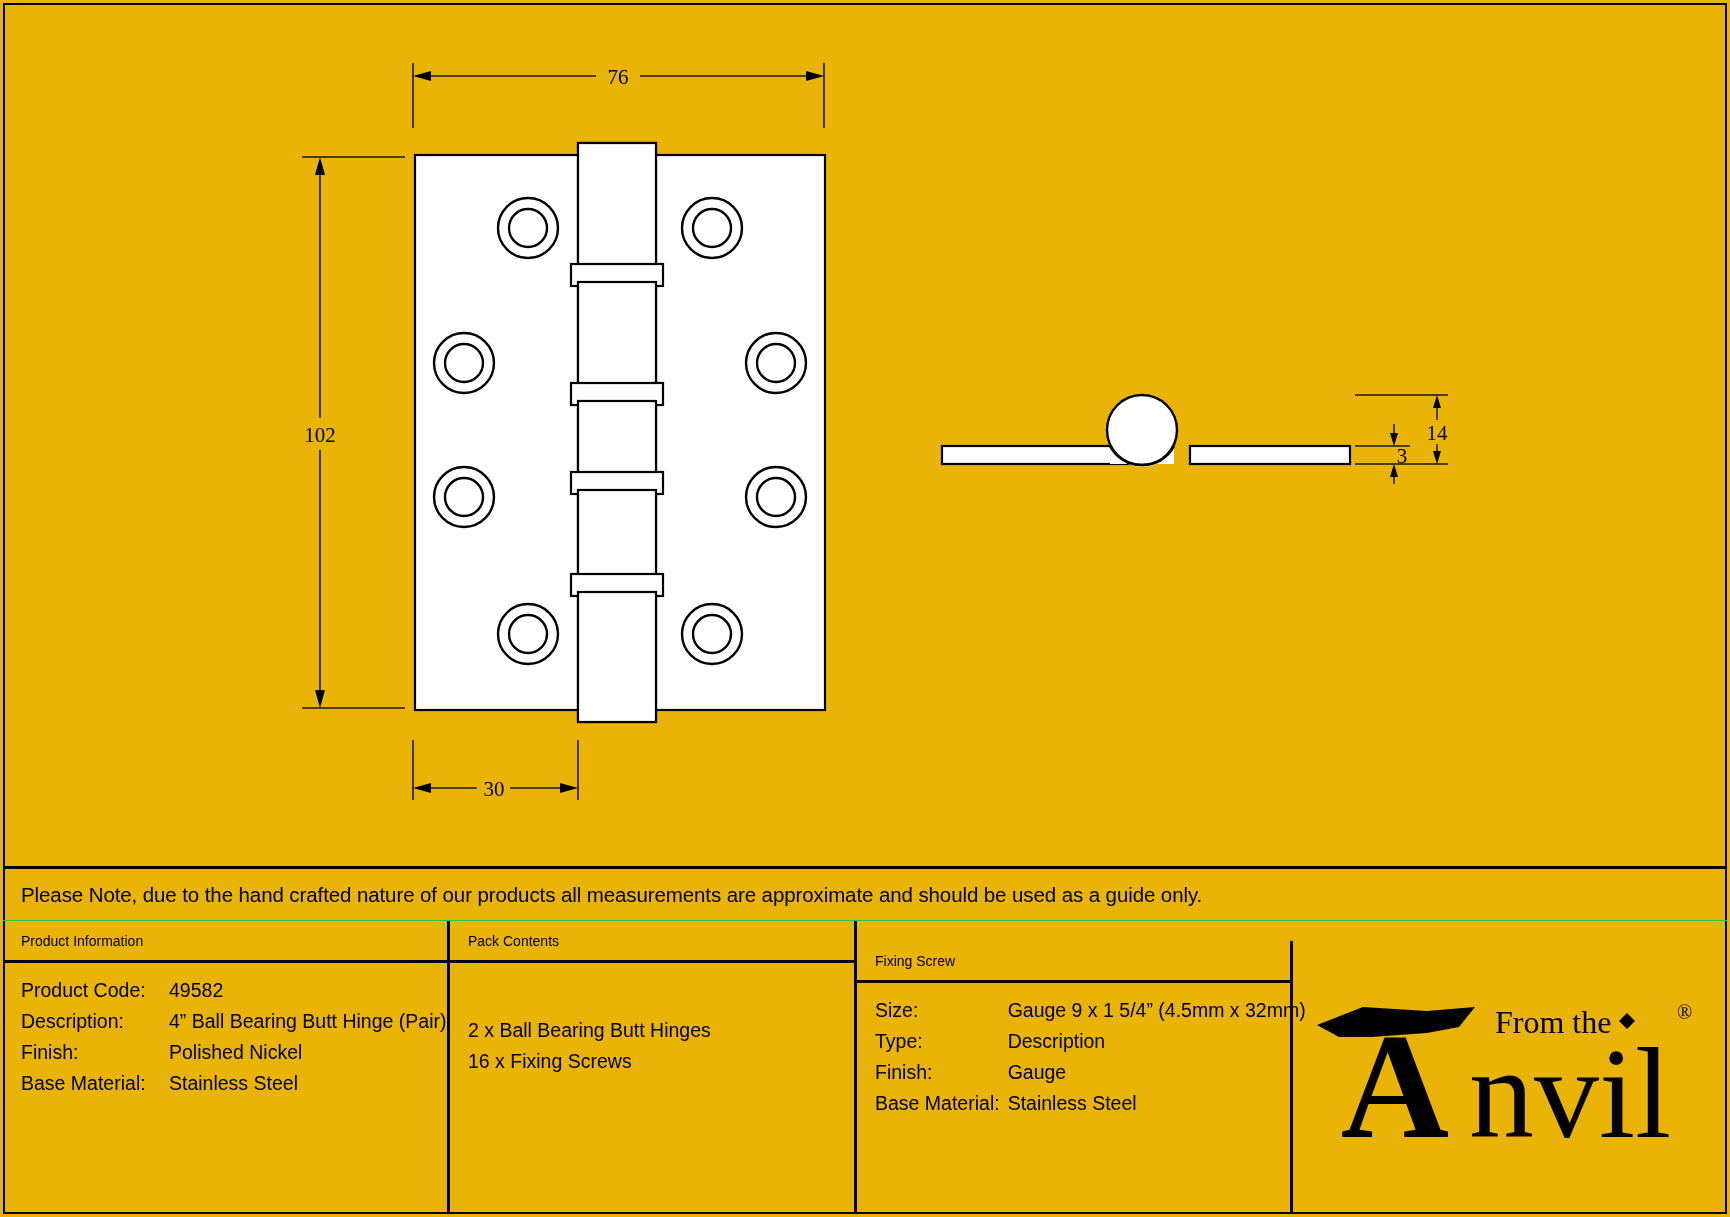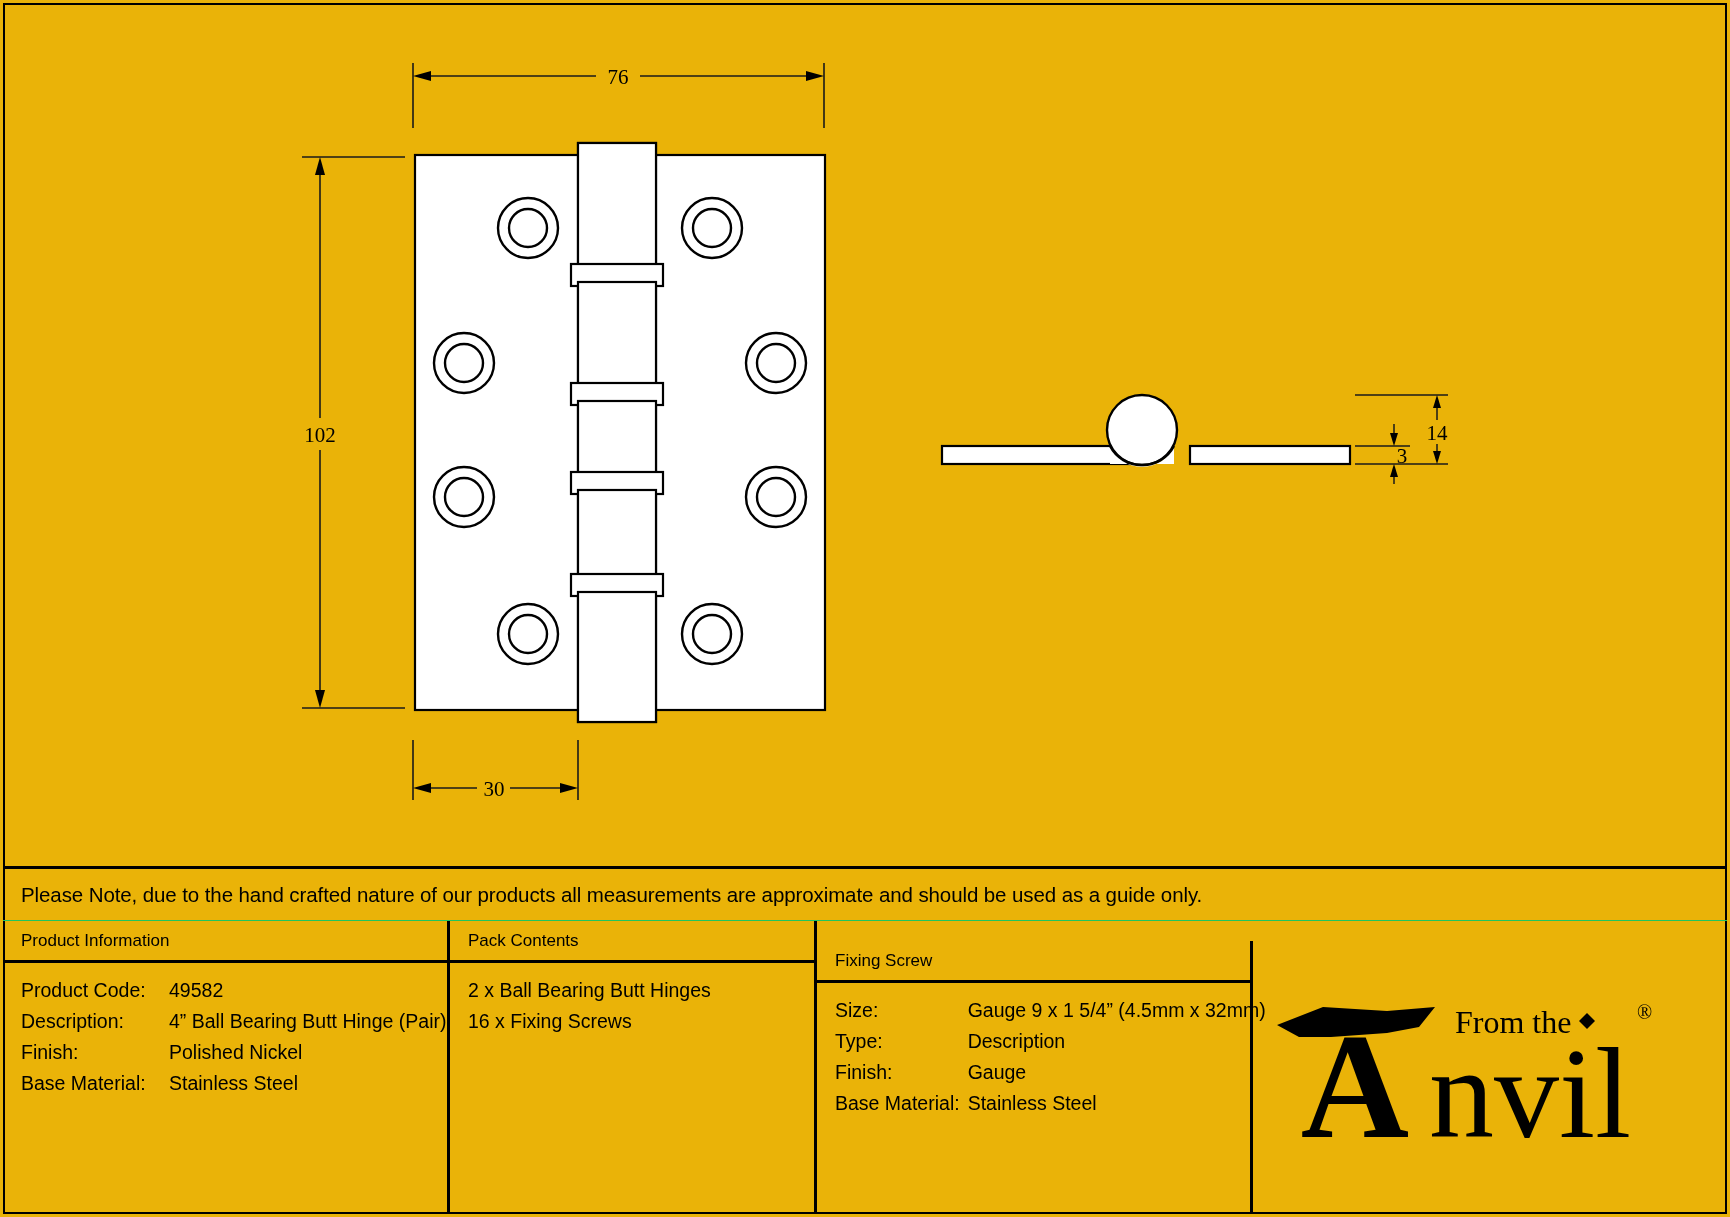"Product Information" .col-head { font-size: 17px -> 14px }
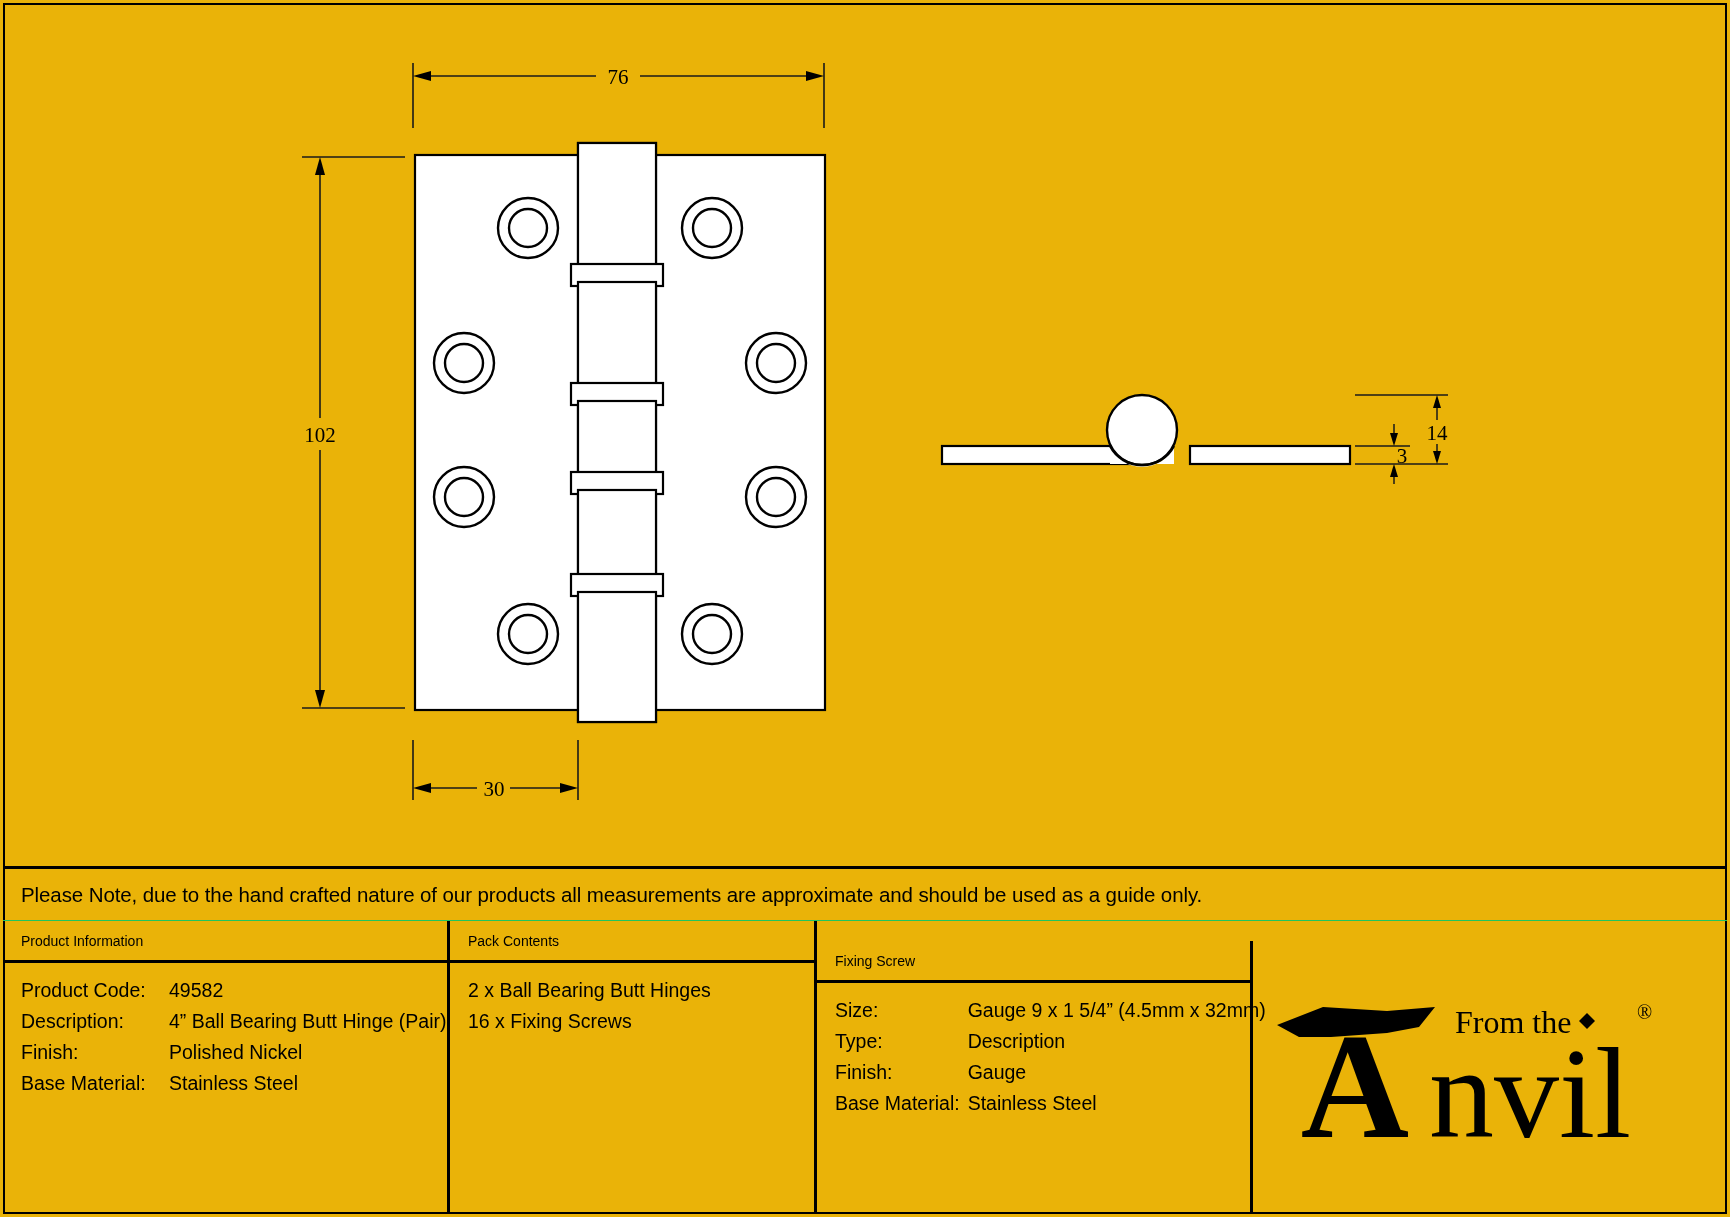"Pack Contents" .col-pack { gap: none -> 40px; width: 367px -> 407px }
